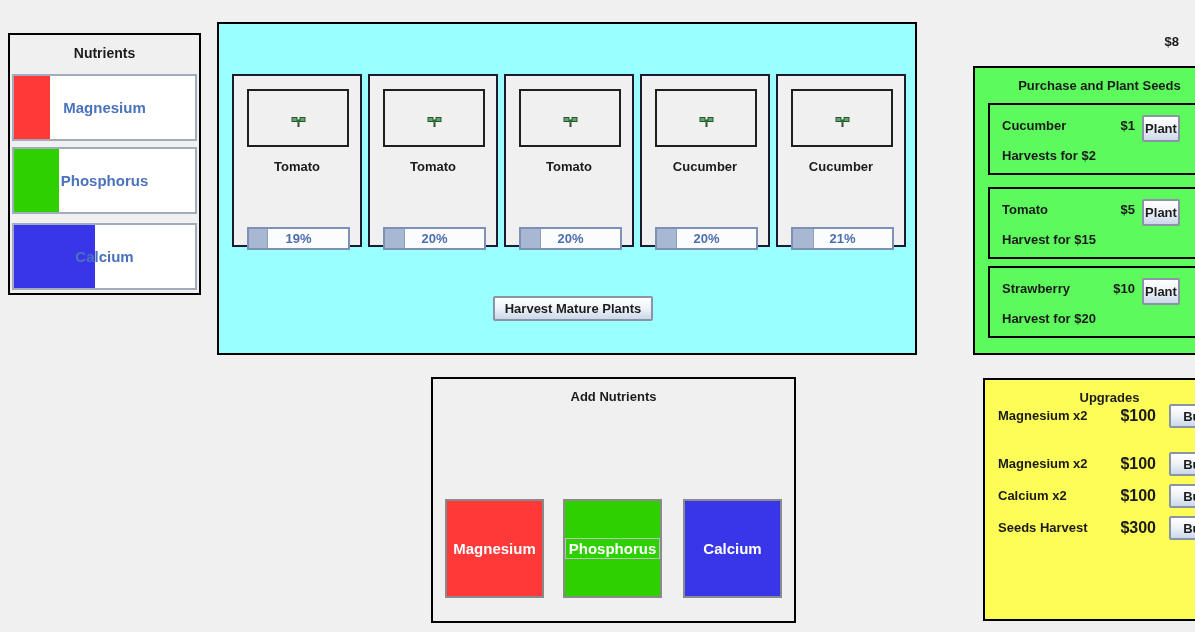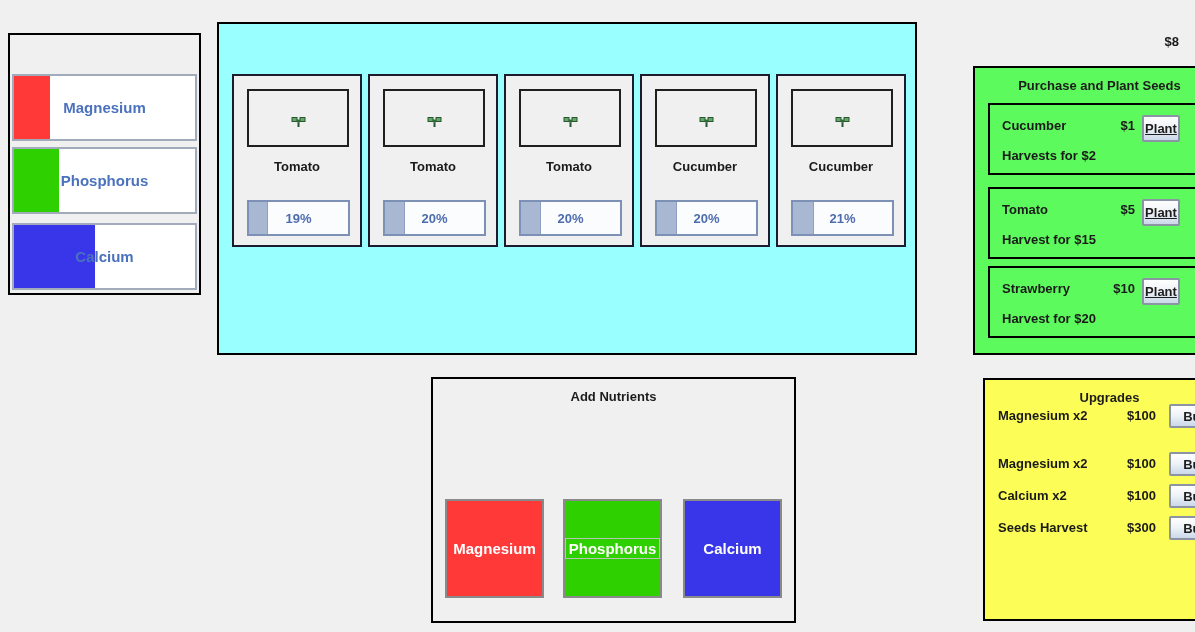"Nutrients" div.panel-title { html: none -> <div>Nutrients</div> }
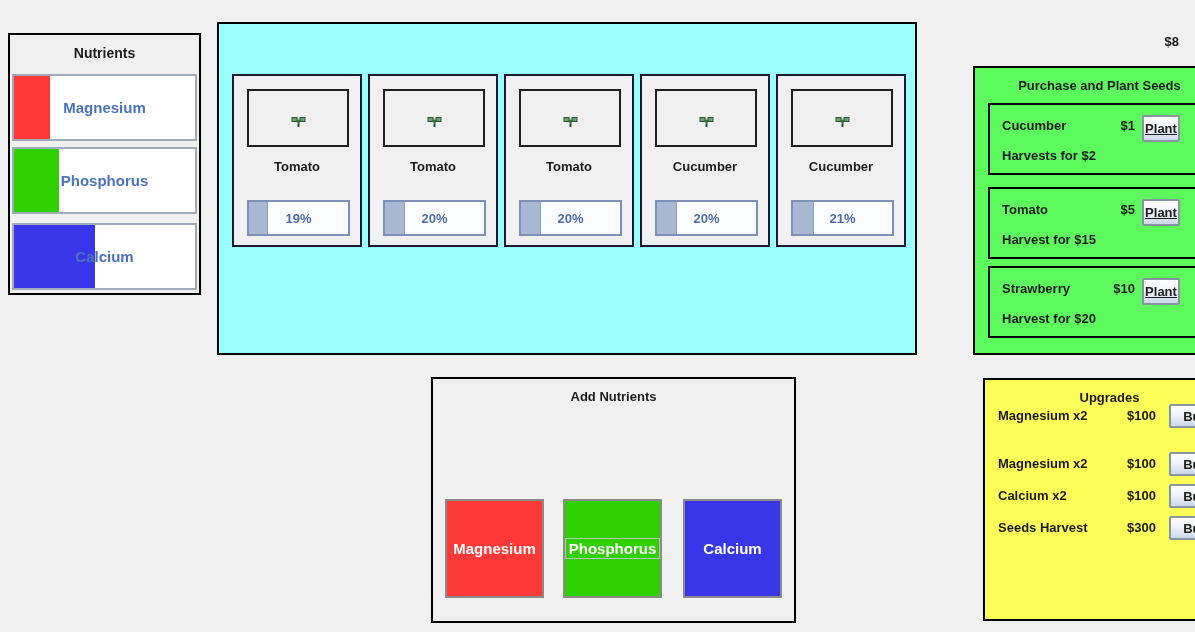"Plant" .plant-btn { text-decoration: underline -> none }
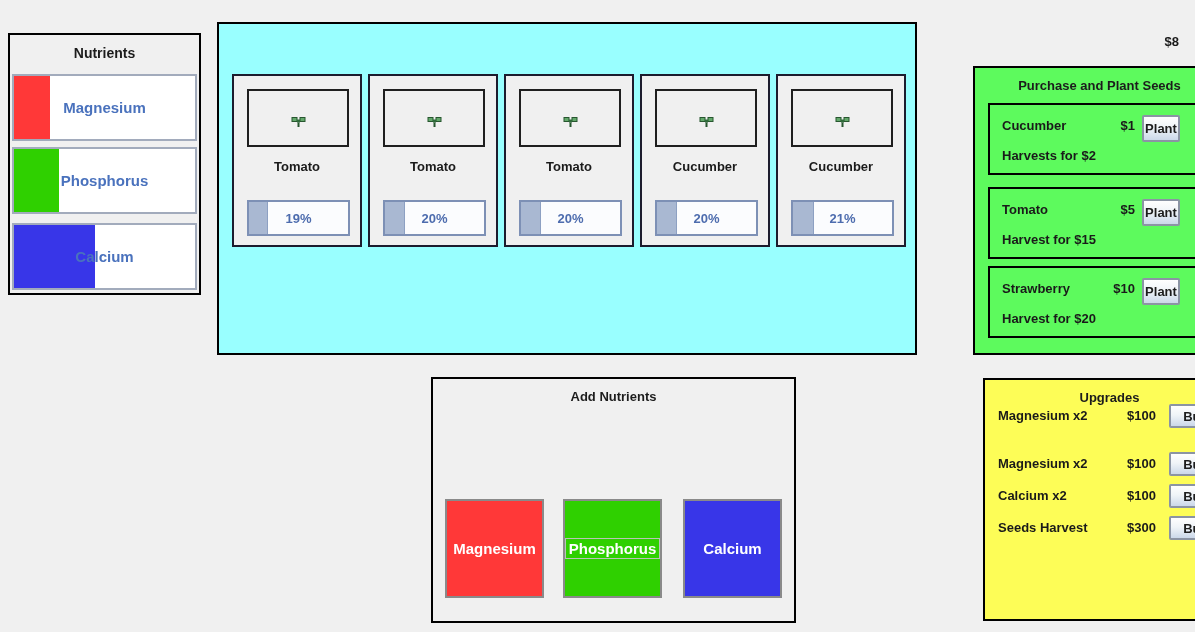"19%" .pbar { height: 36px -> 23px; top: 124px -> 151px }
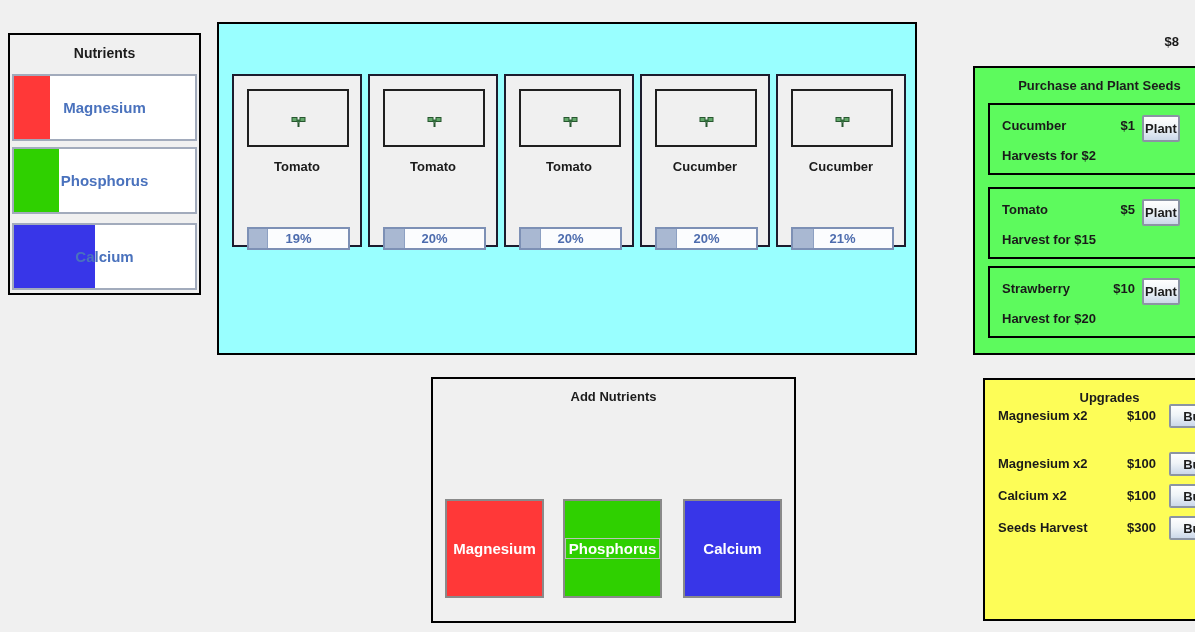"Harvest Mature Plants" div.btn { html: none -> <div>Harvest Mature Plants</div> }
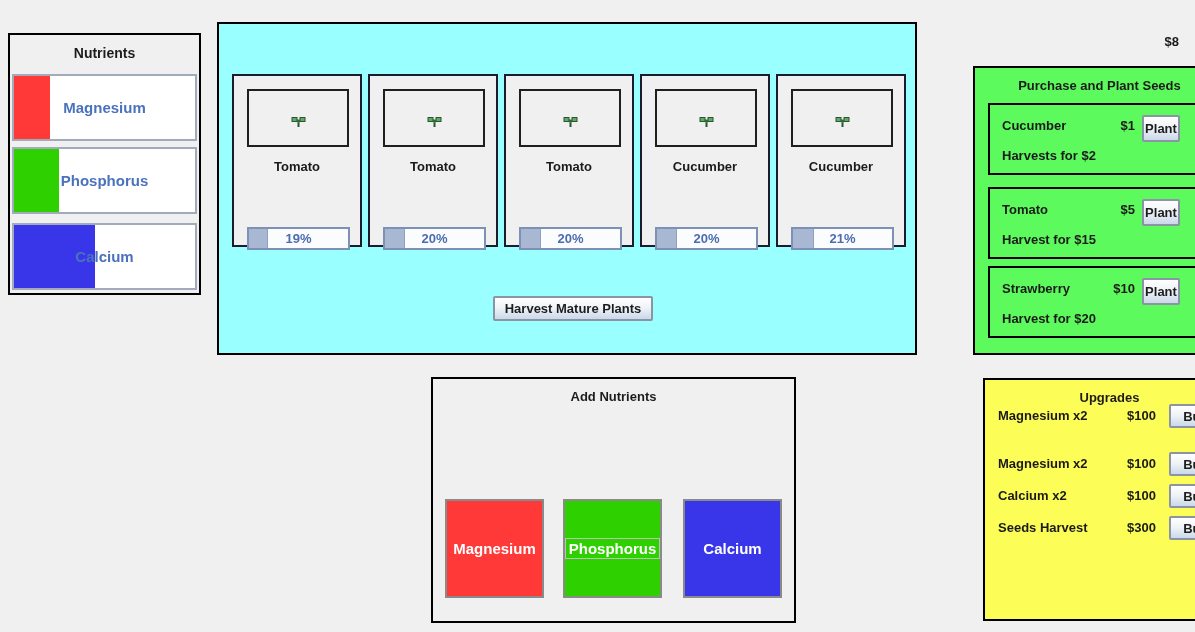"$100" .upg-price { font-size: 13px -> 16px }
